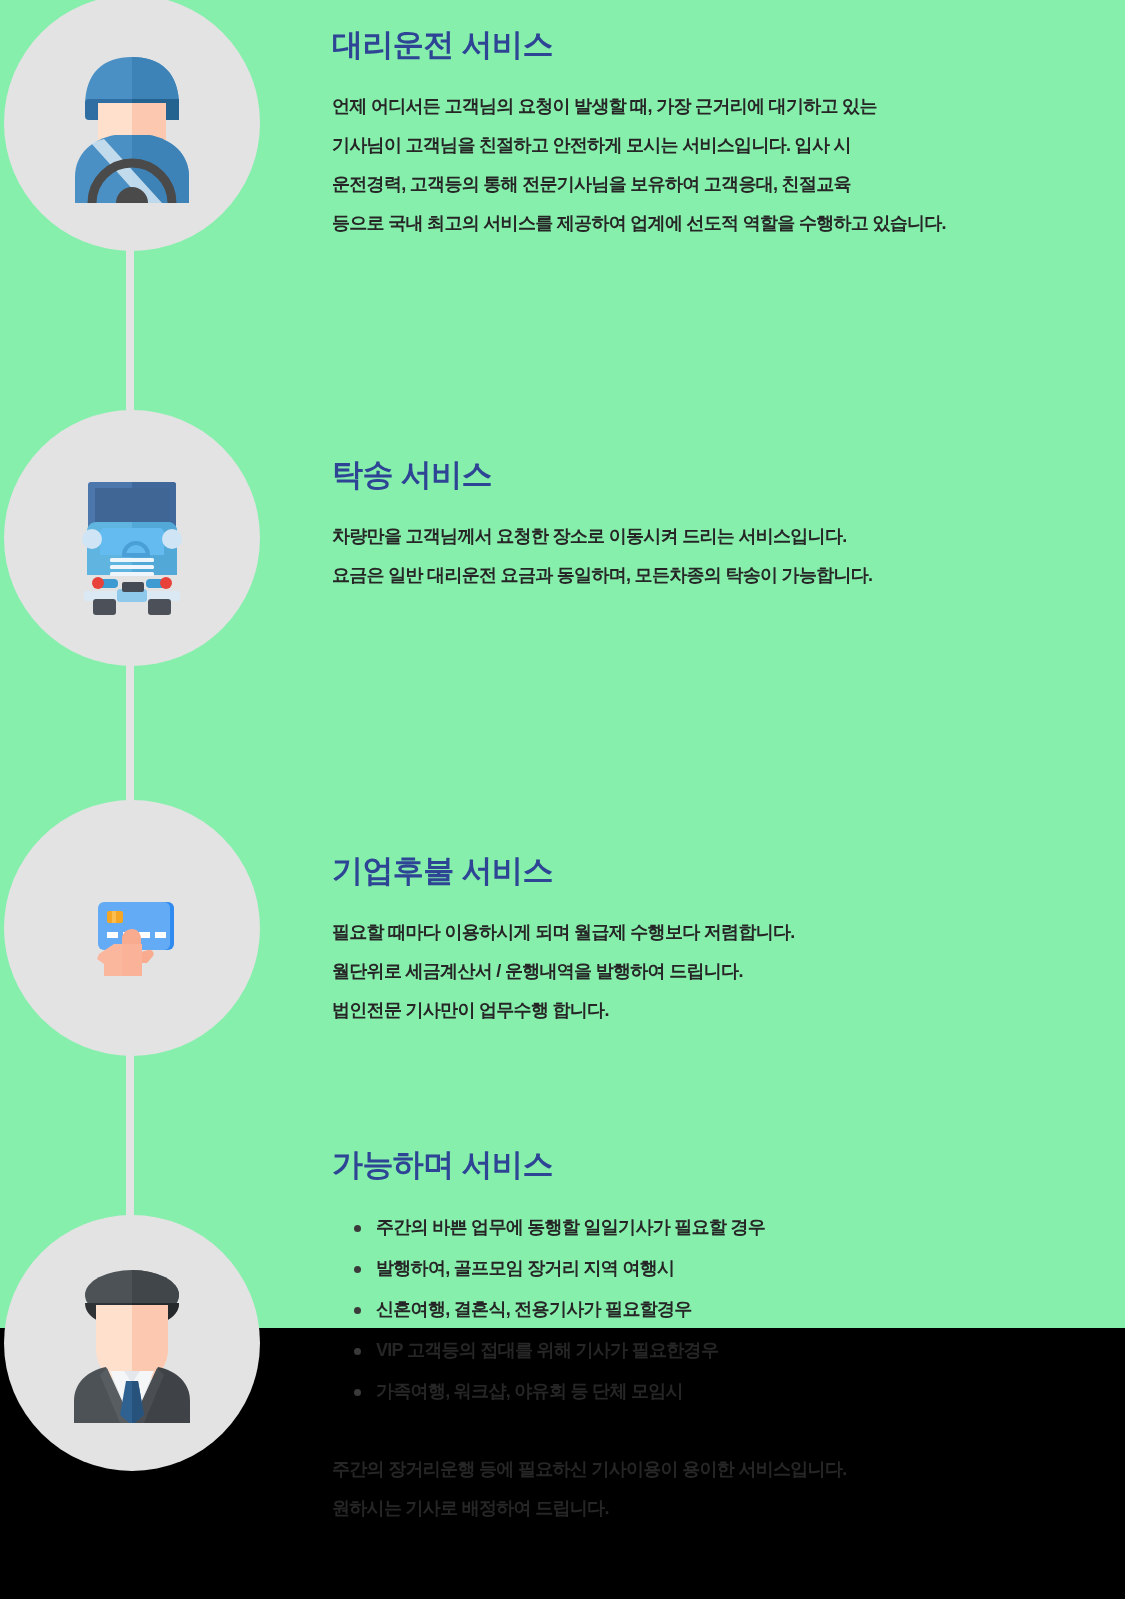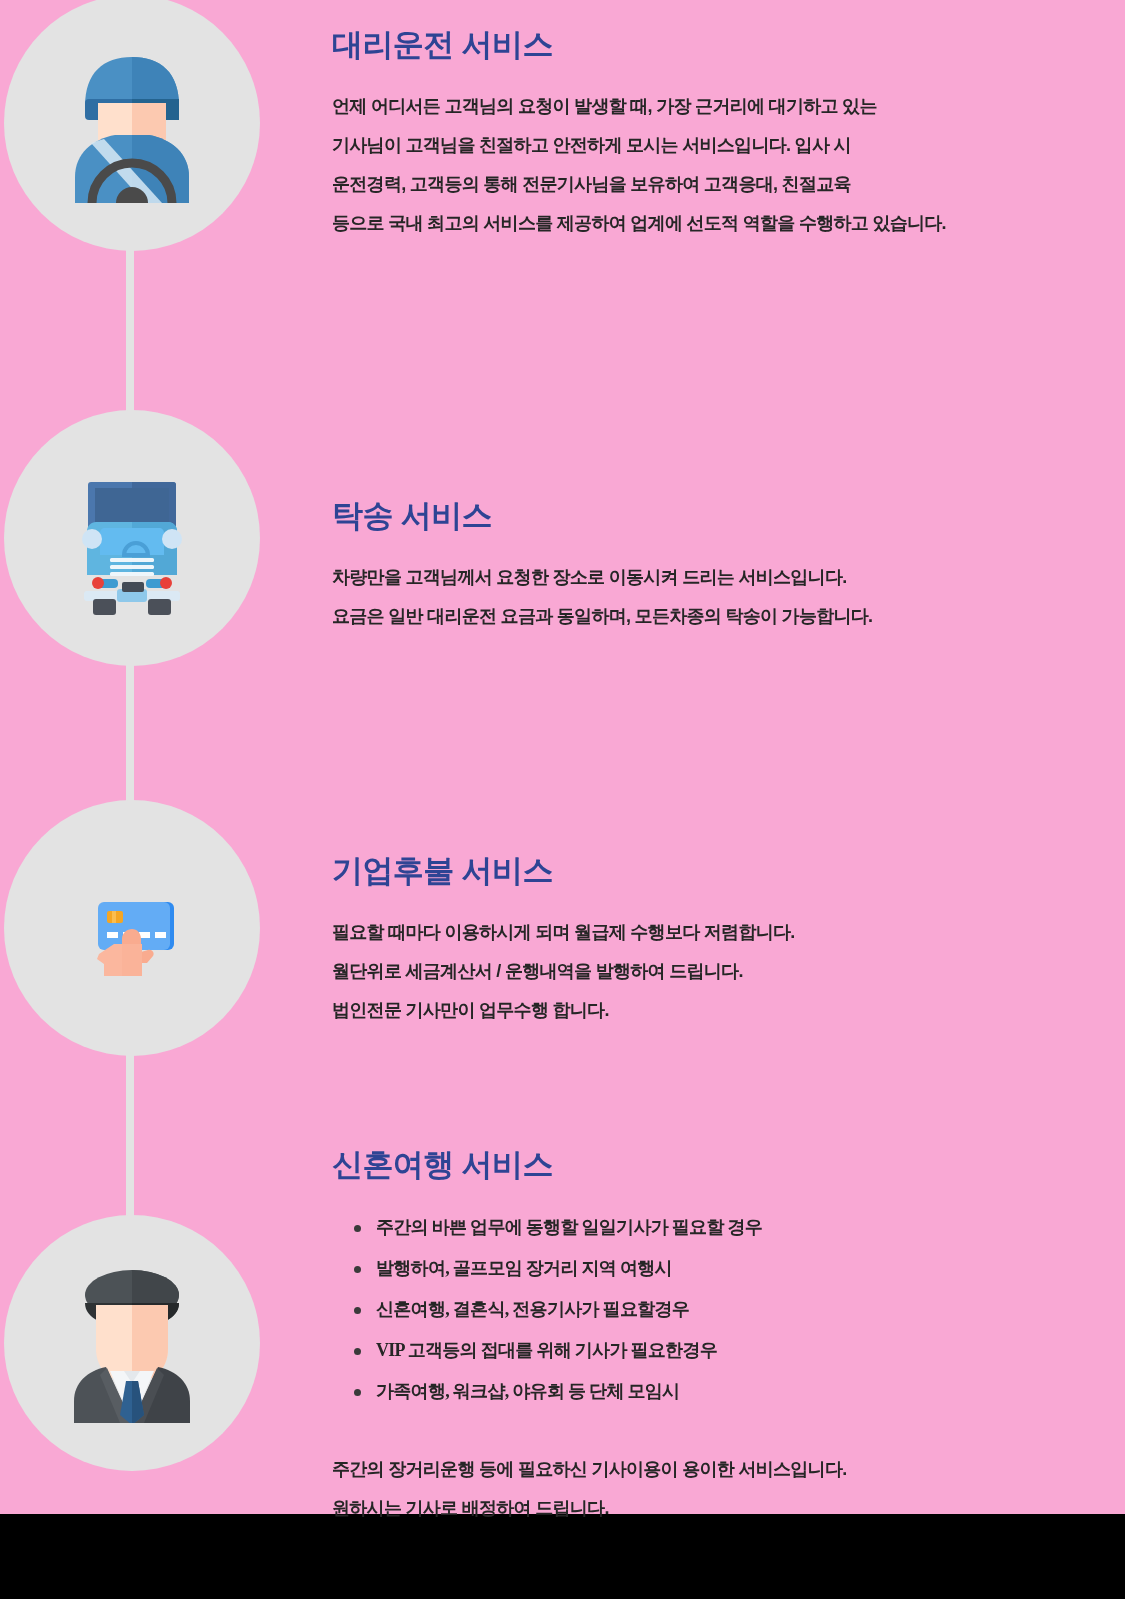"대리운전 서비스" #stage { background: #f9a8d4 -> #86efac; height: 1514px -> 1328px }
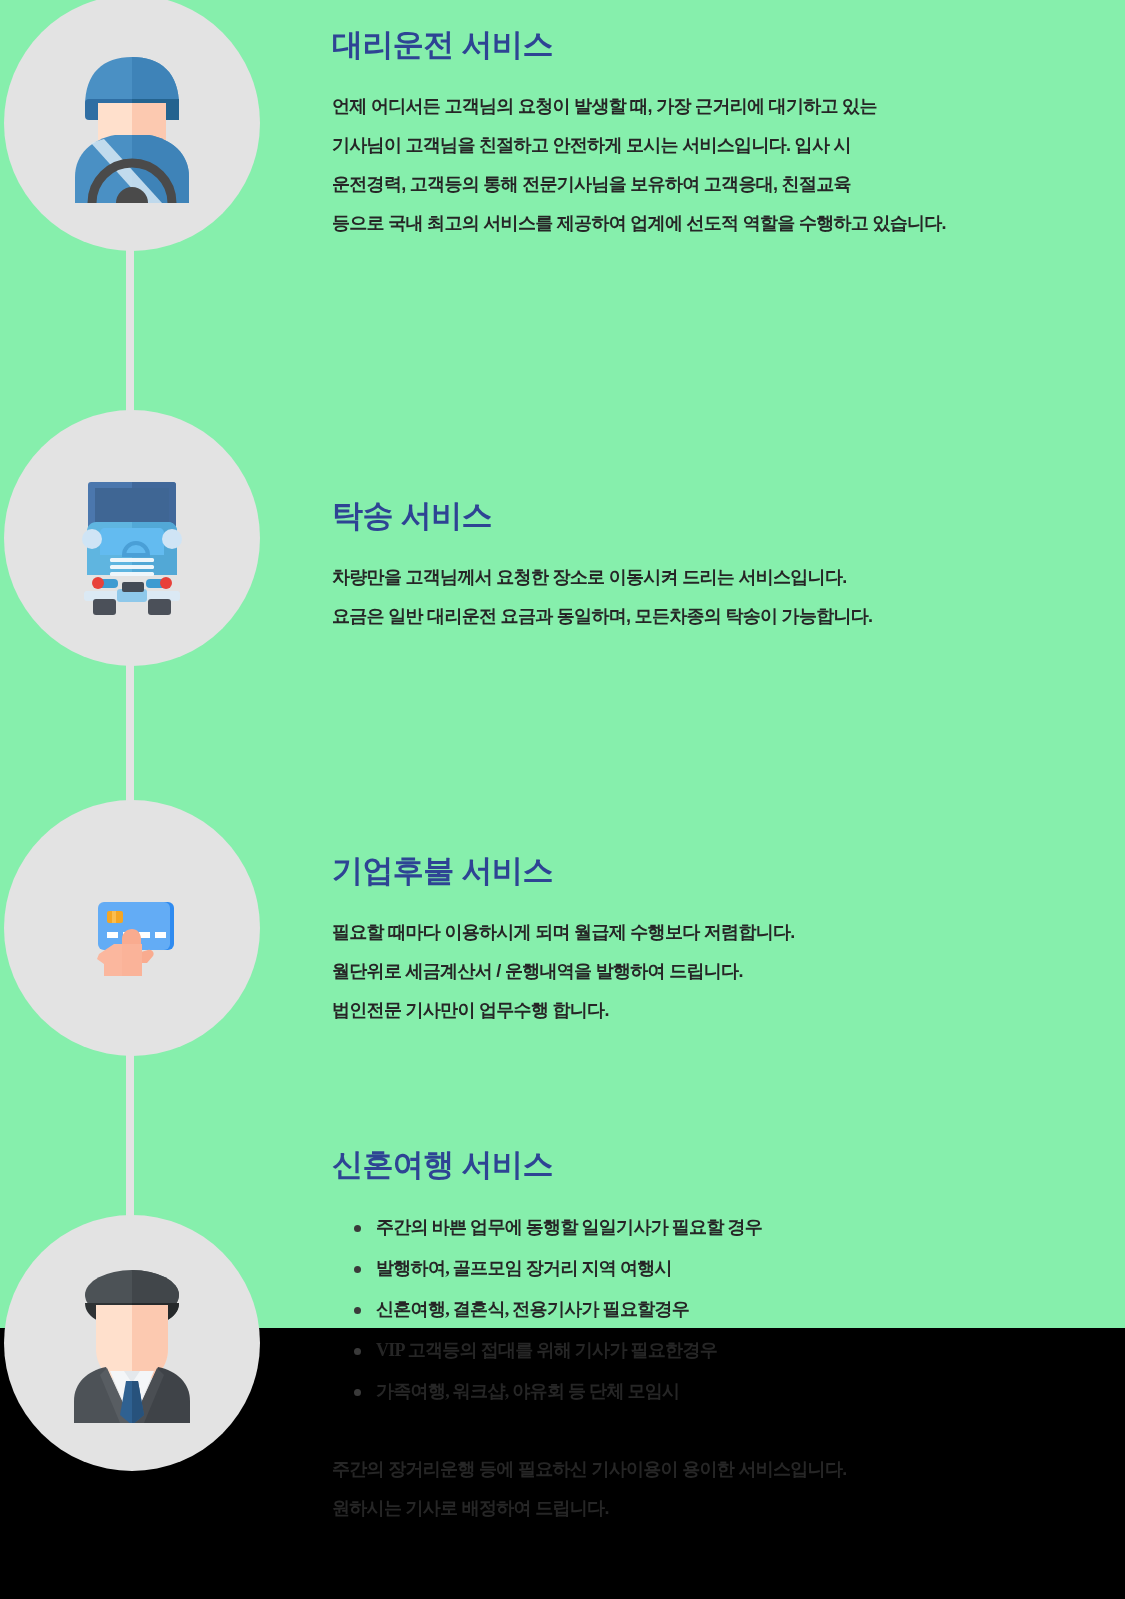"탁송 서비스" div.block { margin-top: 41px -> none }
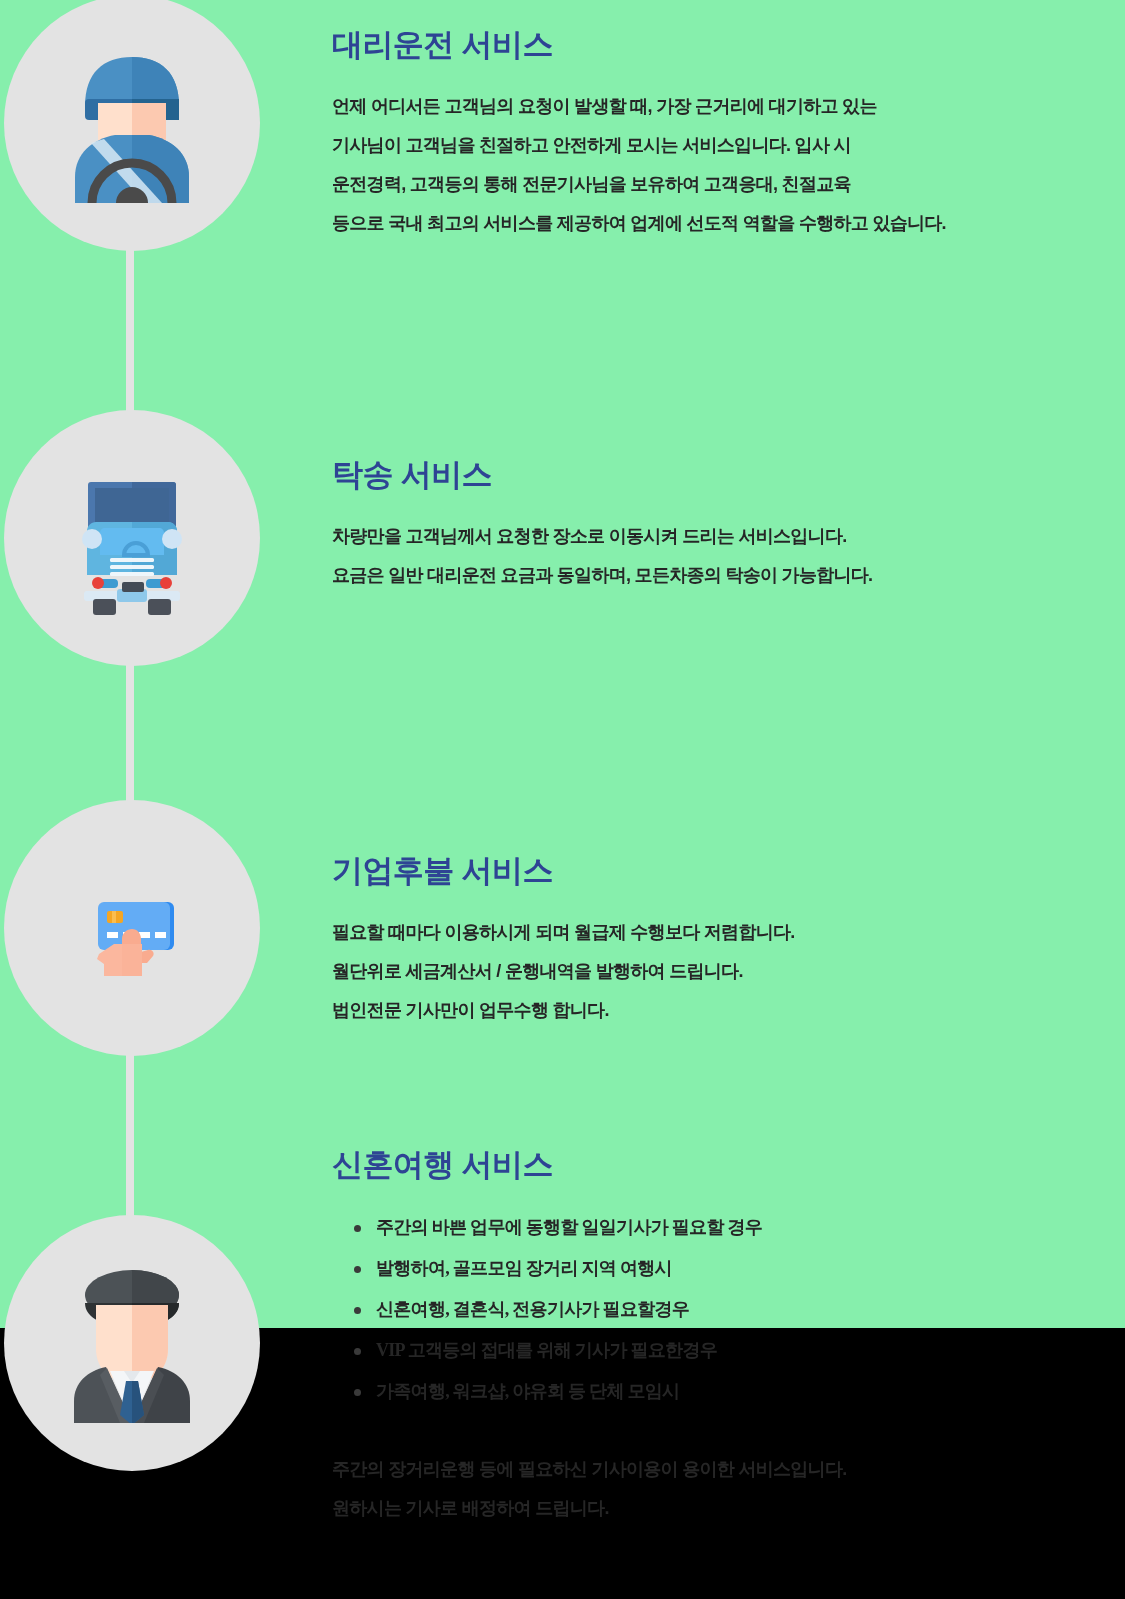"신혼여행 서비스" h2 { text: 신혼여행 -> 가능하며 }
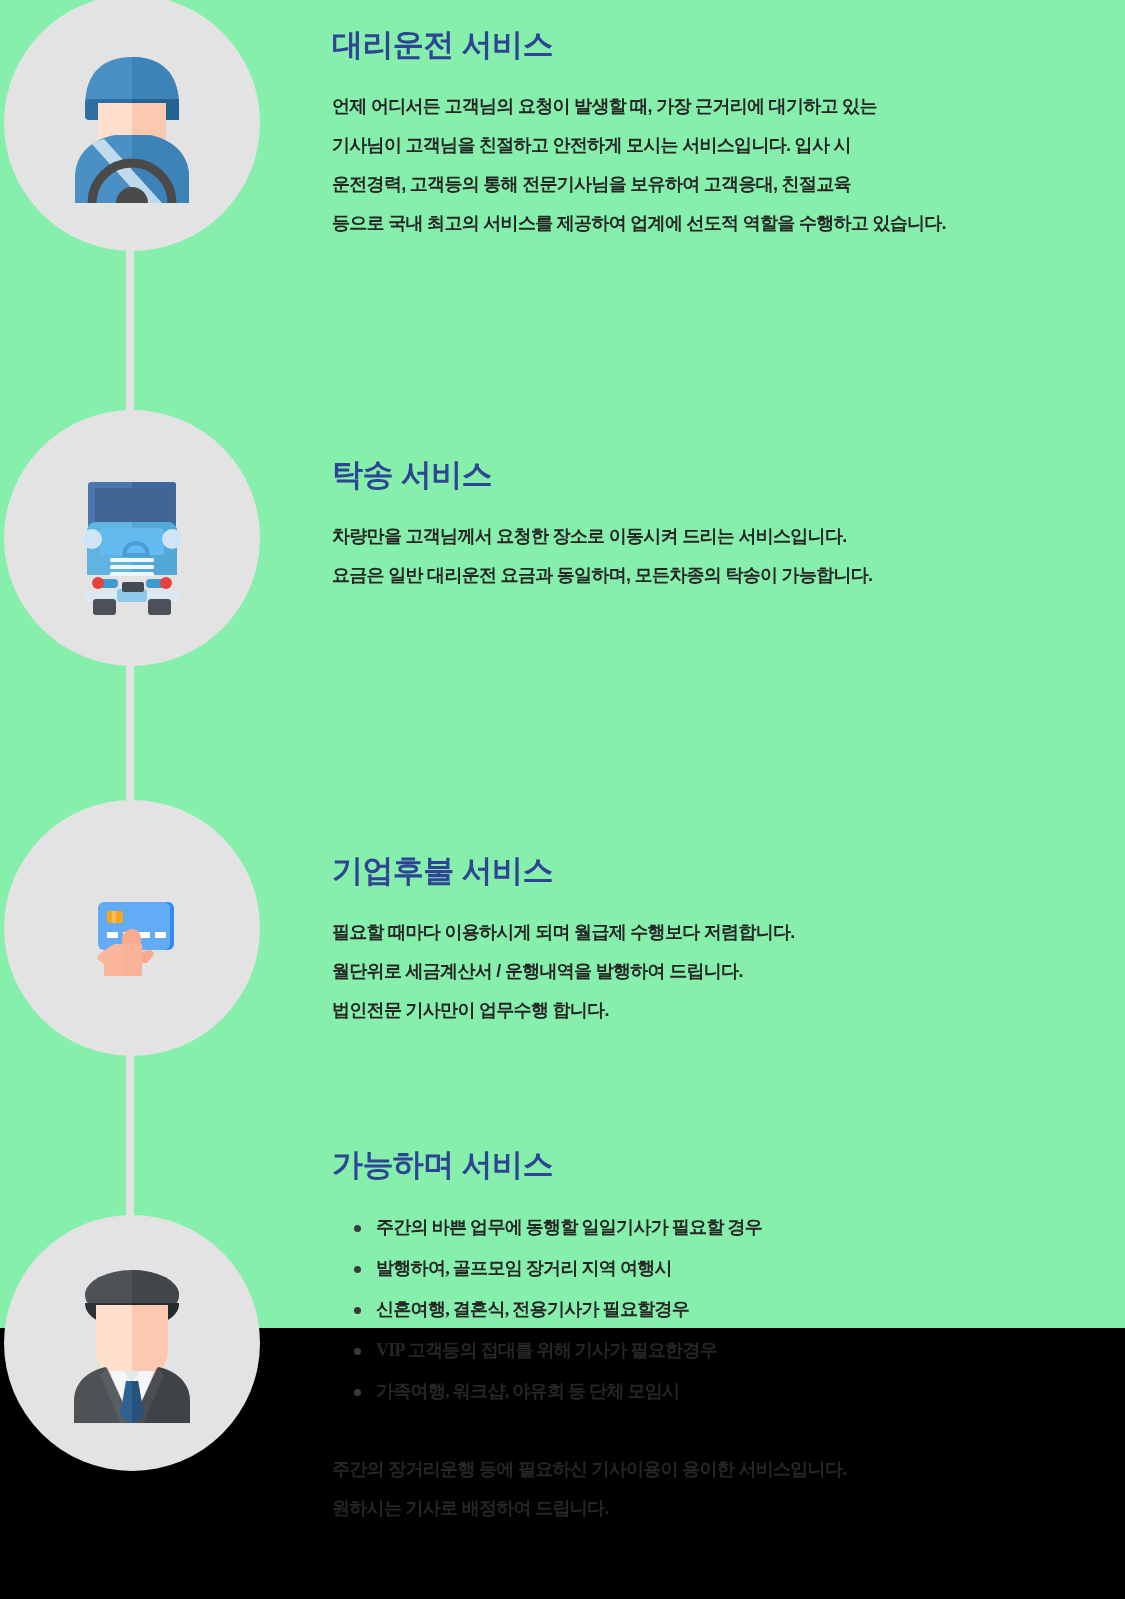"주간의 바쁜 업무에 동행할 일일기사가" .block ul { font-family: Liberation Serif, serif -> none }
